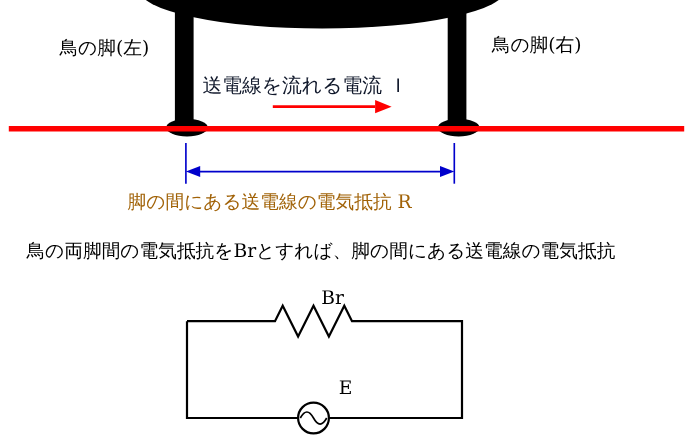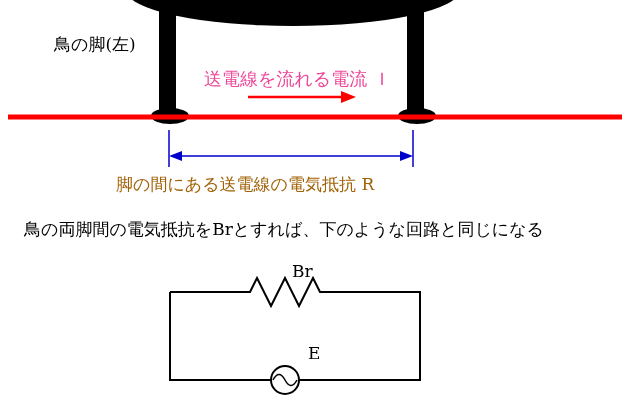"鳥の脚(右)" div.lbl { html: none -> <div>鳥の脚(右)</div> }
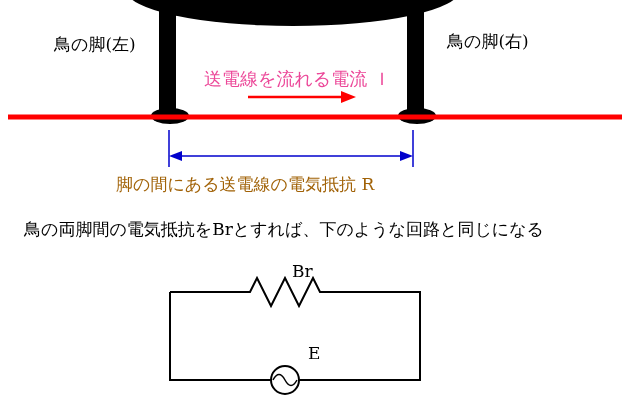"送電線を流れる電流 Ｉ" .lbl.red { color: #ec4899 -> #0f172a; margin-left: 20px -> none }
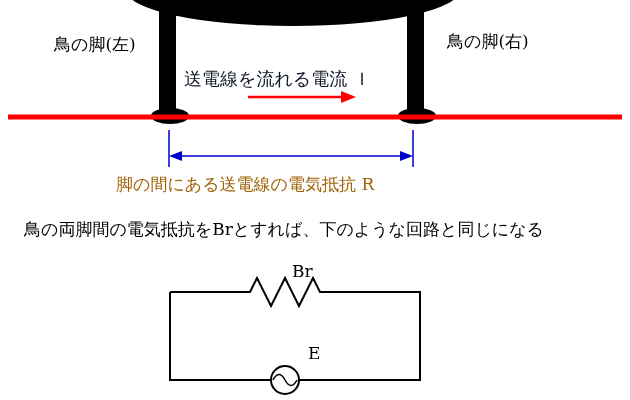"鳥の両脚間の電気抵抗をBrとすれば、下のような回路と同じになる" div.lbl { text: 下のような回路と同じになる -> 脚の間にある送電線の電気抵抗 }
